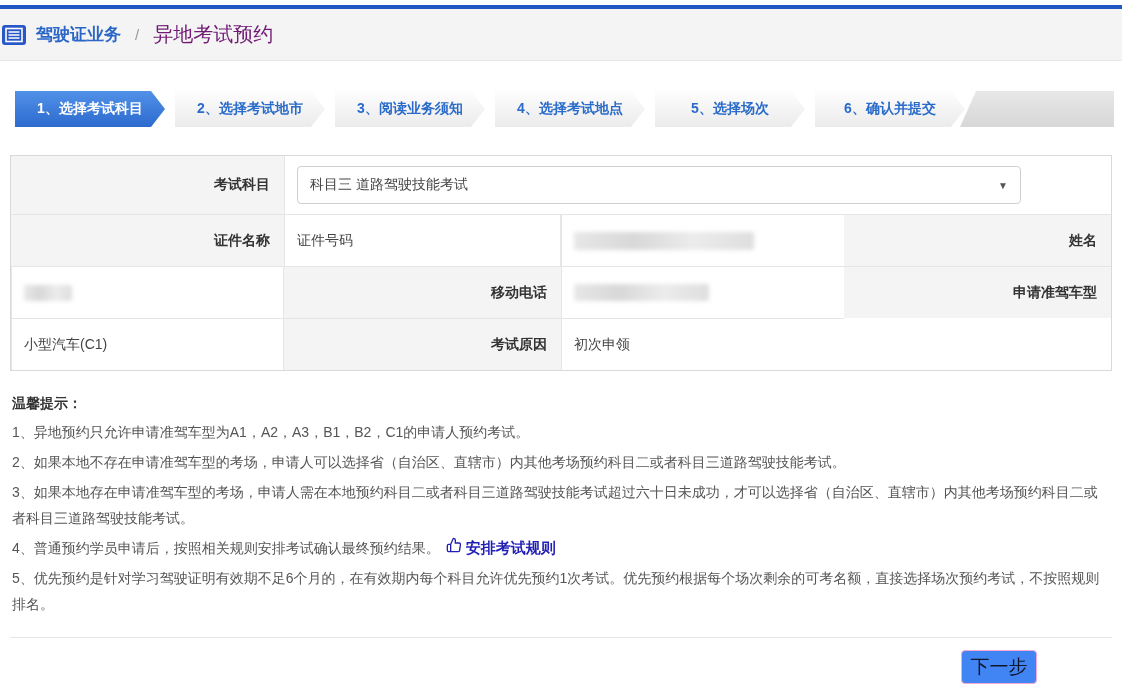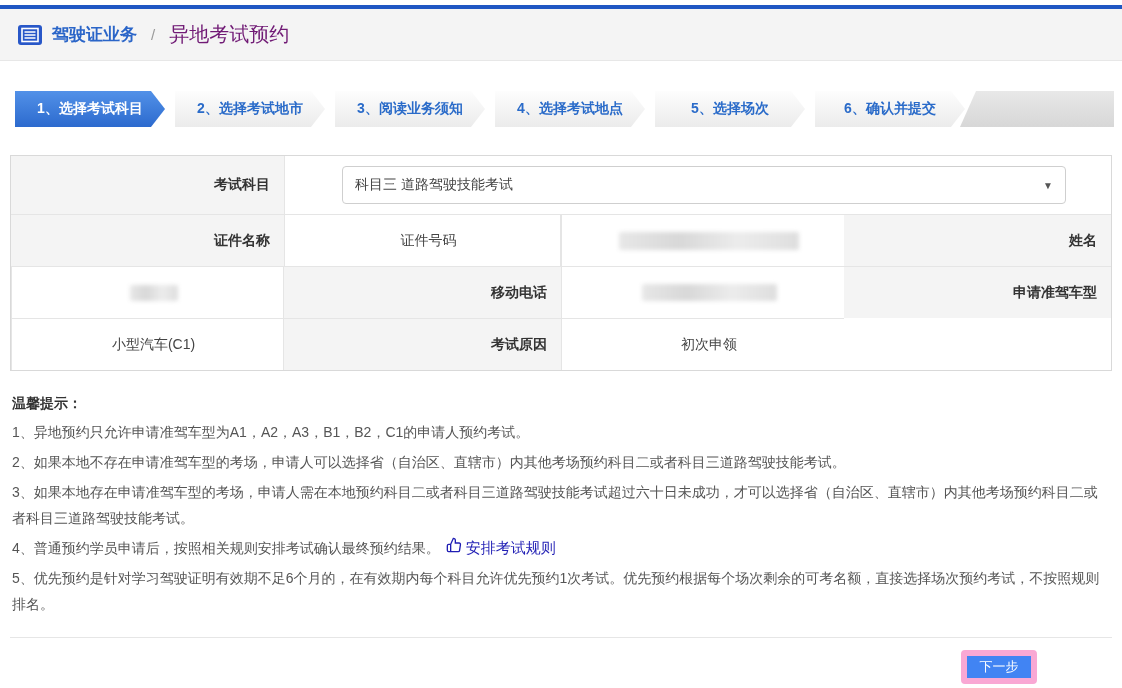"驾驶证业务" .header { padding-left: 18px -> 2px }
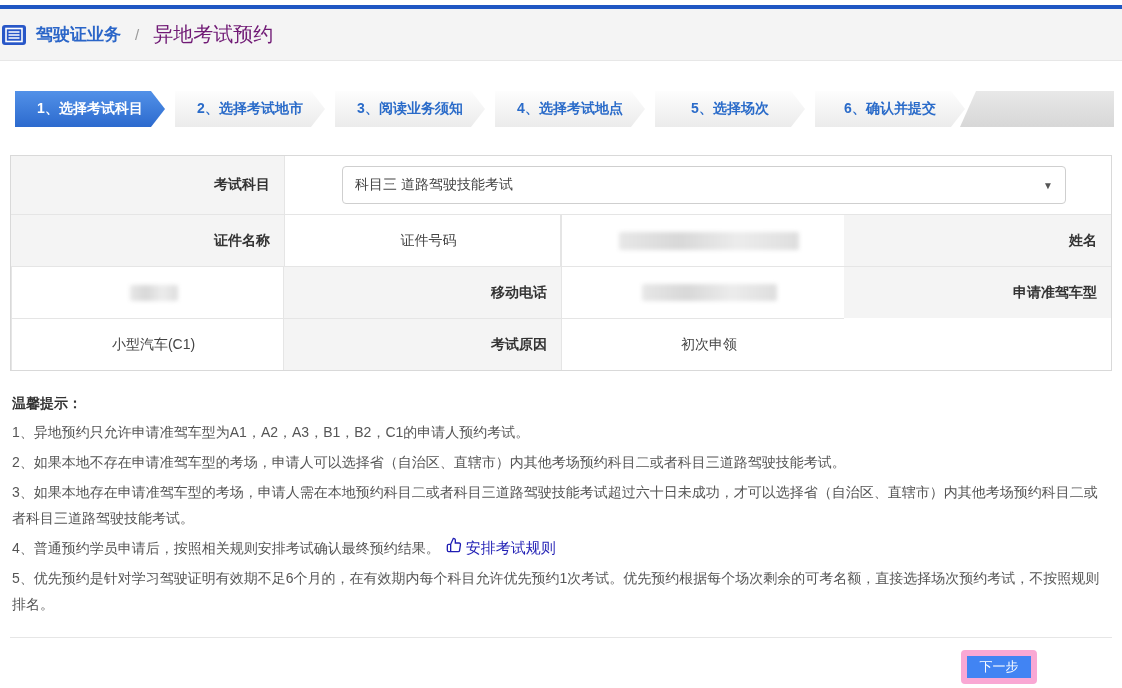"科目三 道路驾驶技能考试" .ft-value { justify-content: center -> none }
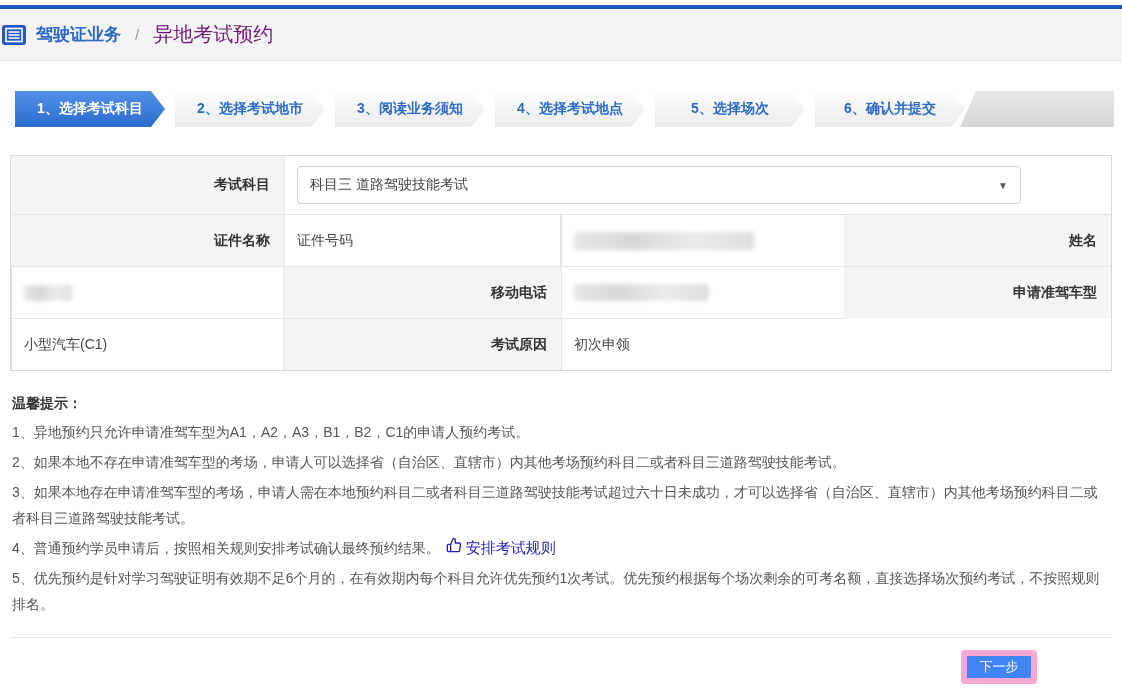"安排考试规则" .tip-link { font-weight: 400 -> 700 }
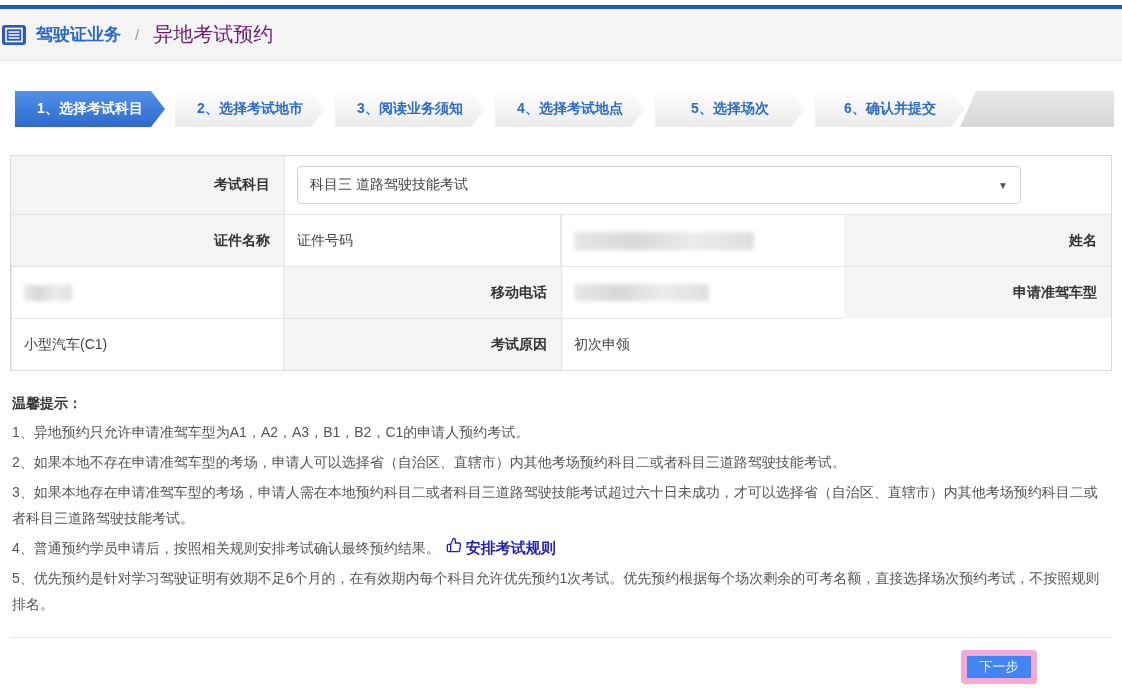"下一步" .next-btn { border: 6px solid #f9a8d4 -> 1px solid #f9a8d4; color: #ffffff -> #0f172a; font-size: 13px -> 19px }
